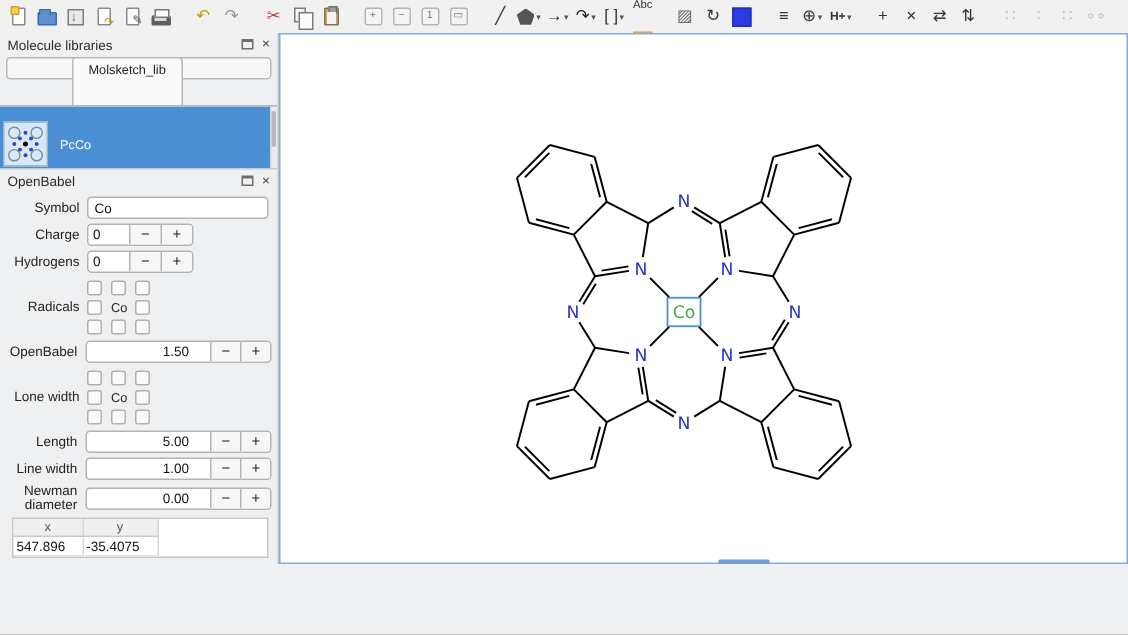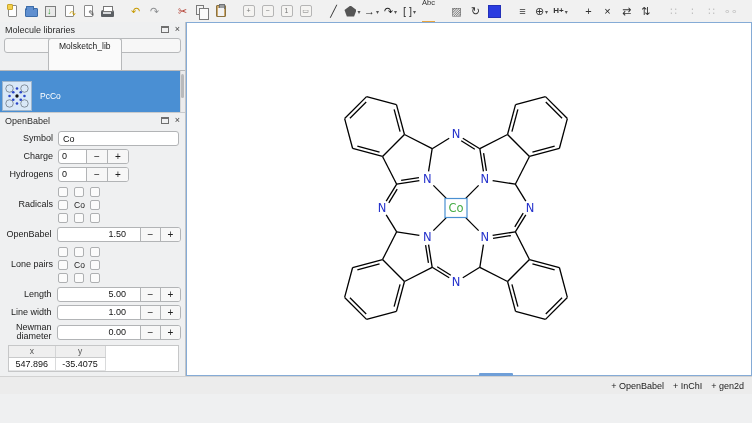"Lone pairs" span.flabel { text: pairs -> width }
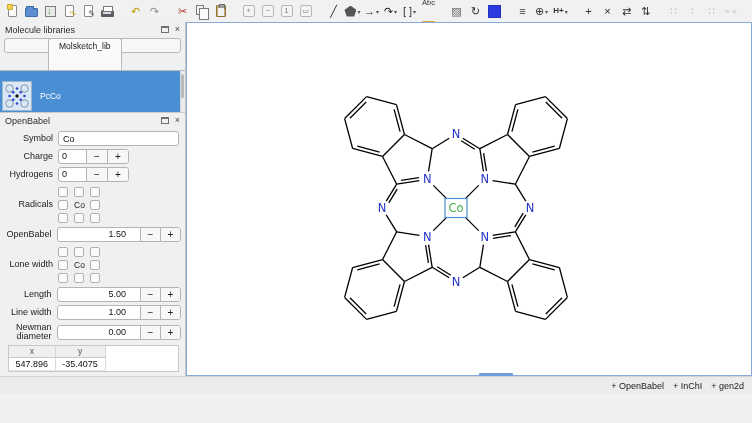"547.896" .coords td { text-align: center -> none }
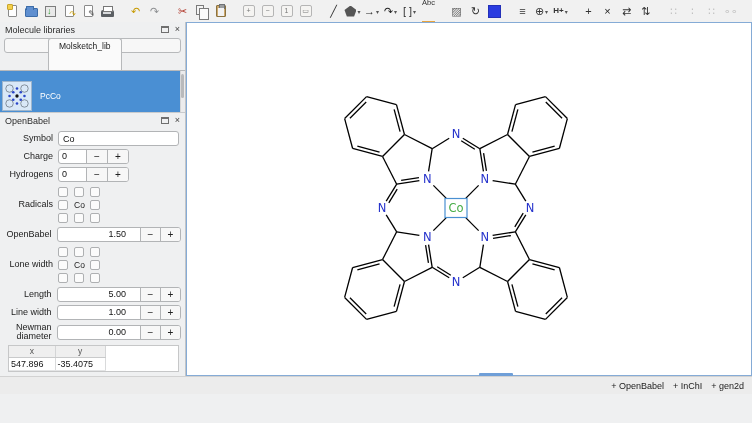"+ OpenBabel" div.statusbar { html: <div> <span>+ OpenBabel</span> <span>+ InChI</span> <span>+ gen2d</span> </div> -> none }
